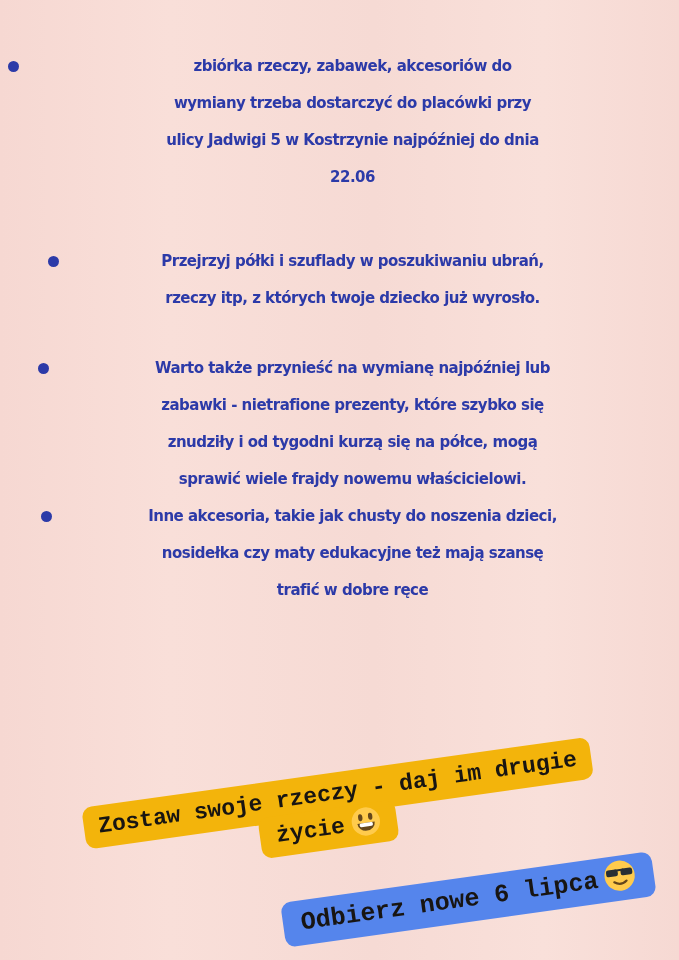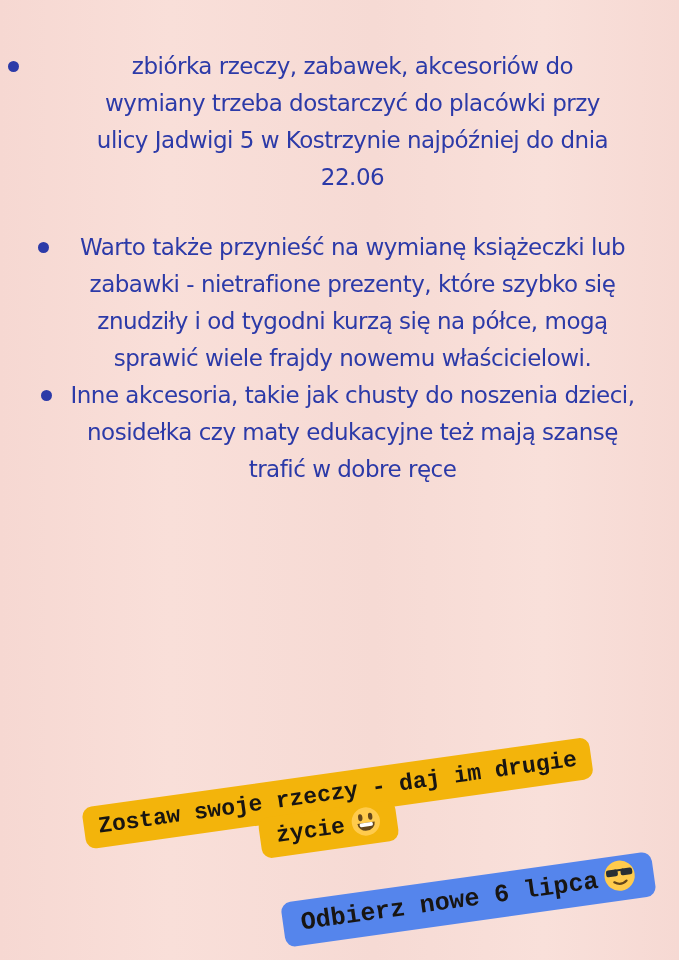"zbiórka rzeczy, zabawek, akcesoriów do" .bullet { font-size: 23px -> 15px; font-weight: normal -> bold }
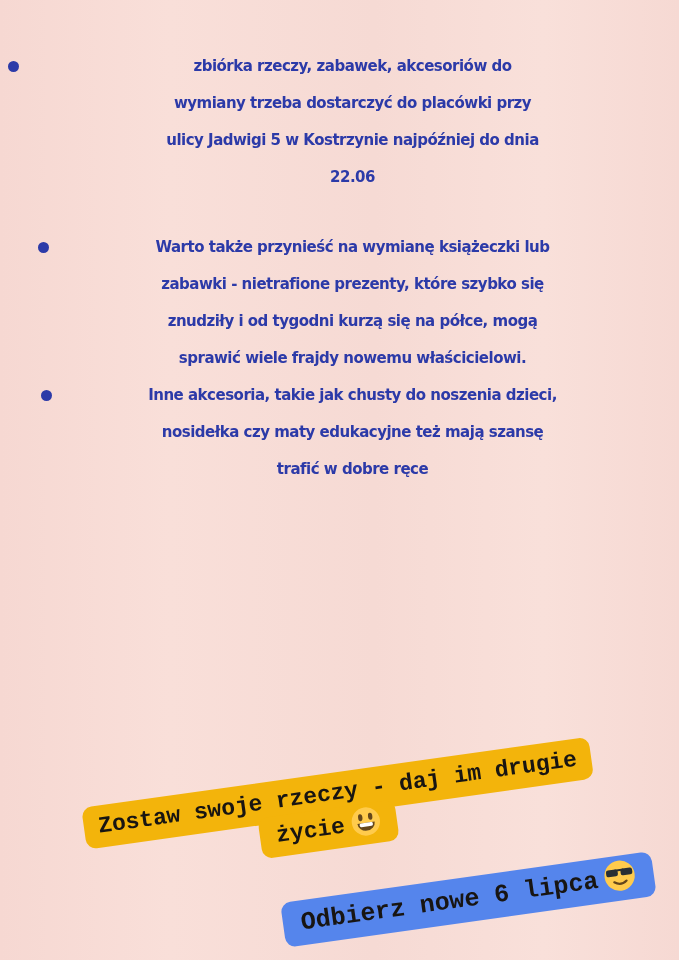"Przejrzyj półki i szuflady w" div.bullet { html: none -> <div> <span></span> <div>Przejrzyj półki i szuflady w poszukiwaniu ubrań, rzeczy itp, z których twoje dziecko już wyrosło.</div> </div> }
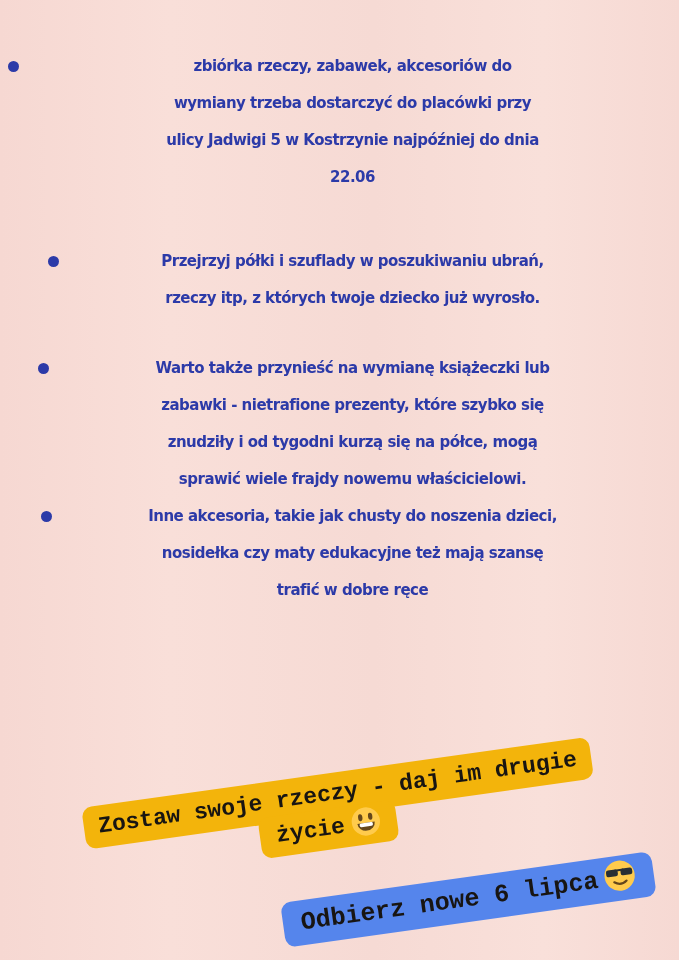"Warto także przynieść na wymianę" div.bullet-text { text: książeczki -> najpóźniej }
